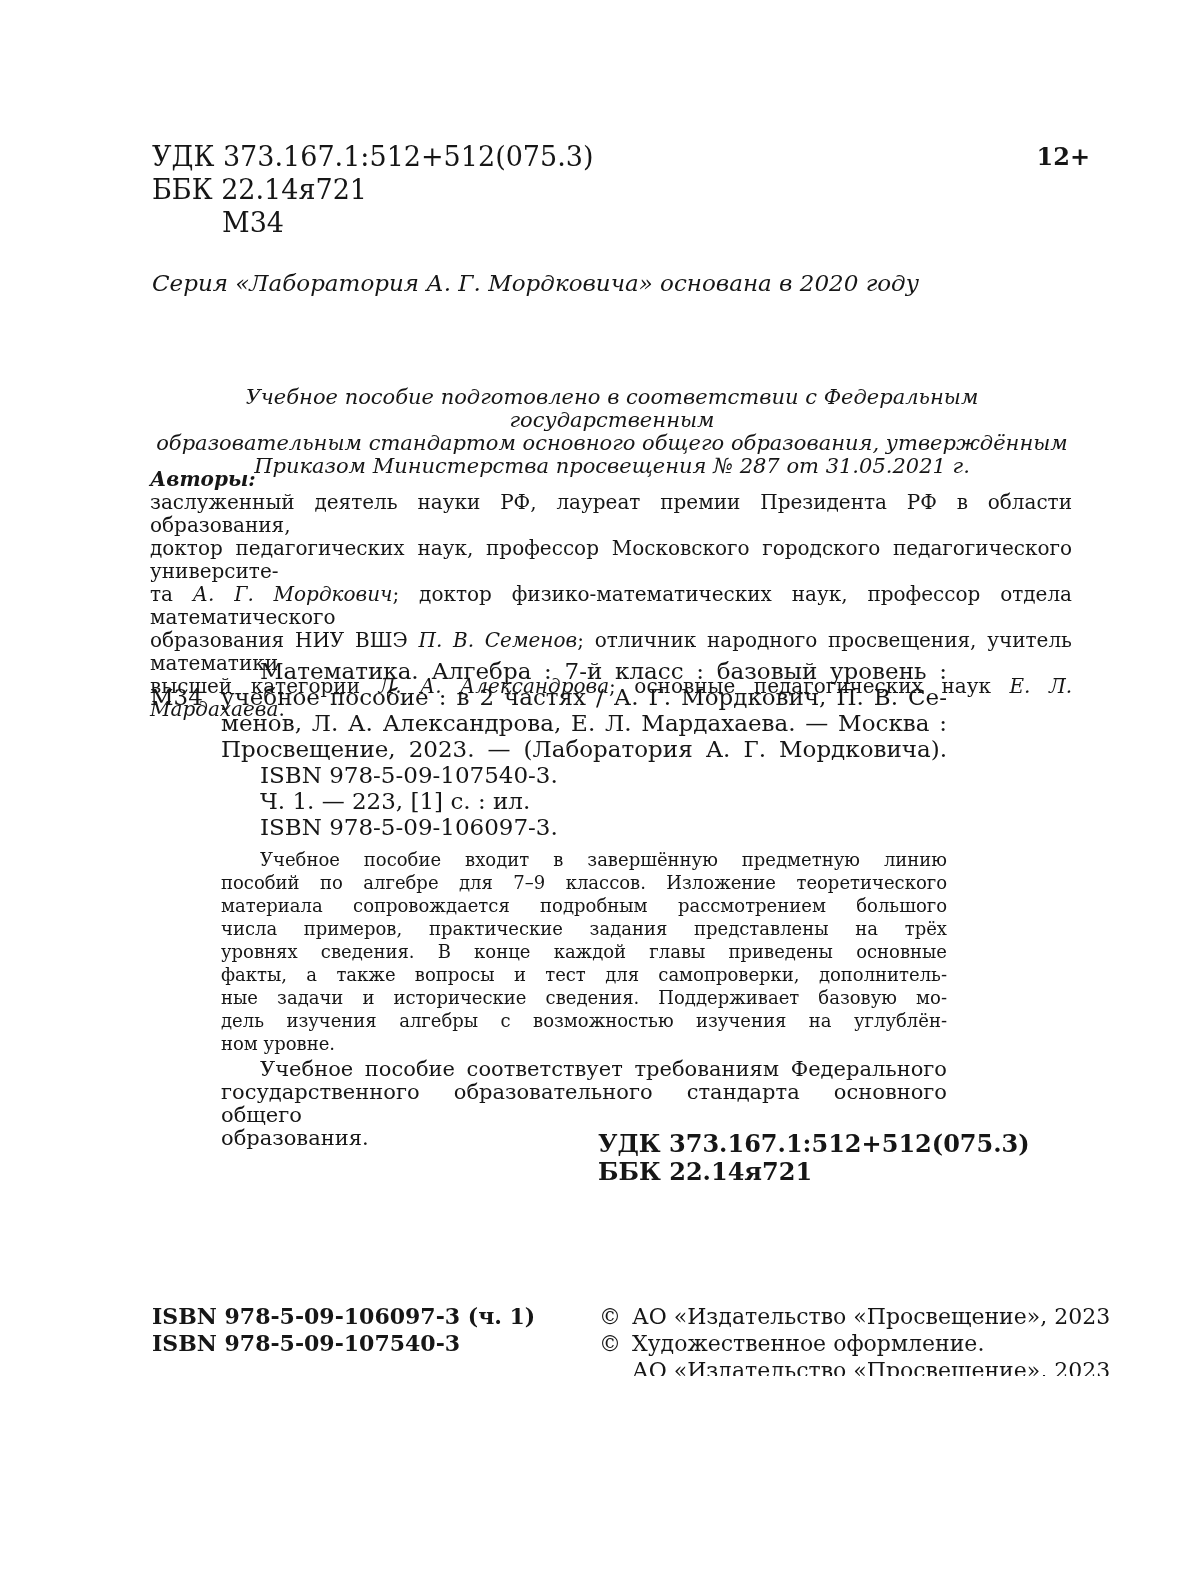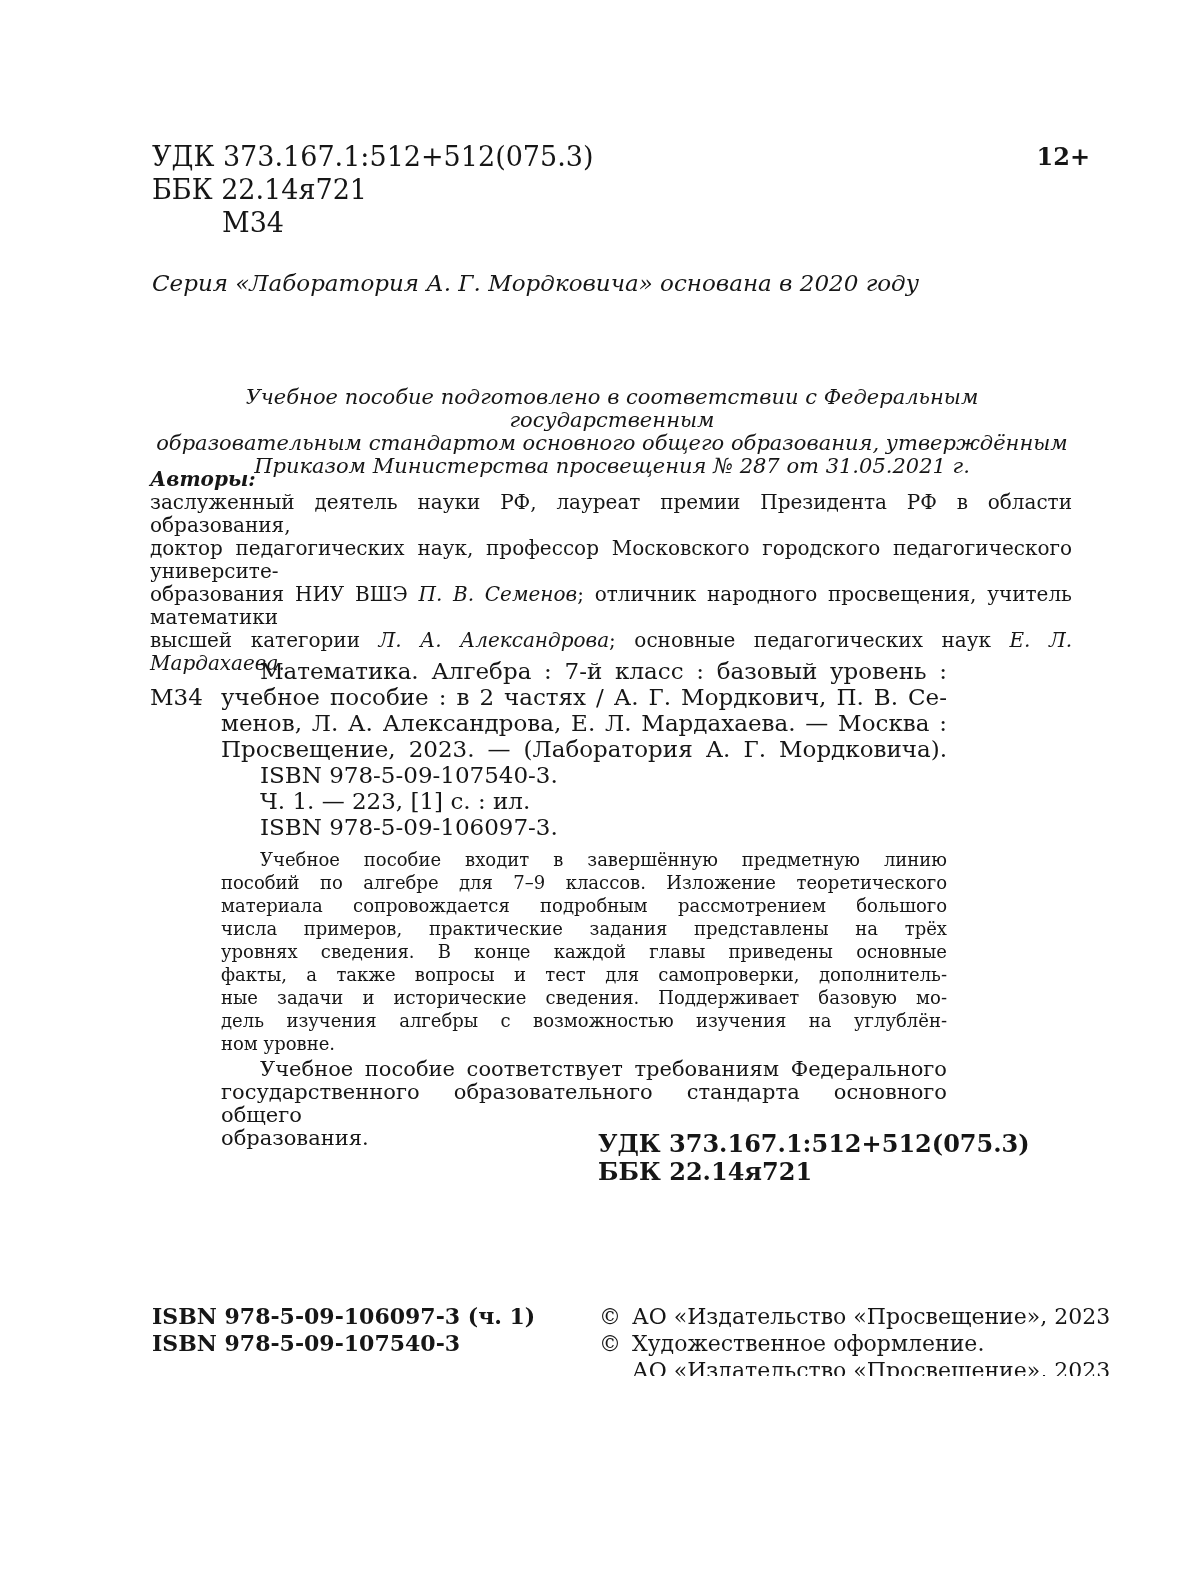"та А. Г. Мордкович; доктор" div.rl { html: none -> <div><span>та </span><span>А. Г. Мордкович</span><span>; доктор физико-математических наук, профессор отдела математического</span></div> }
